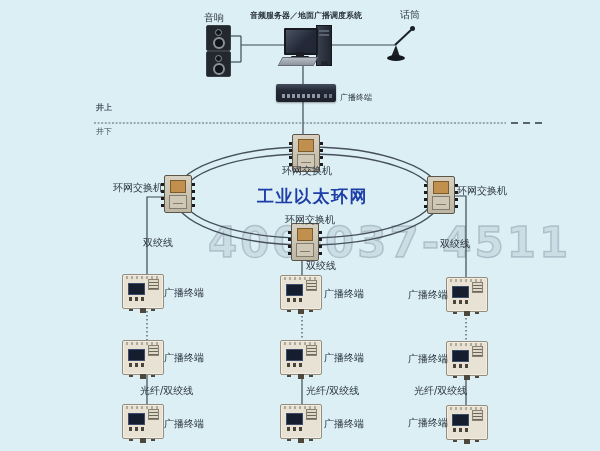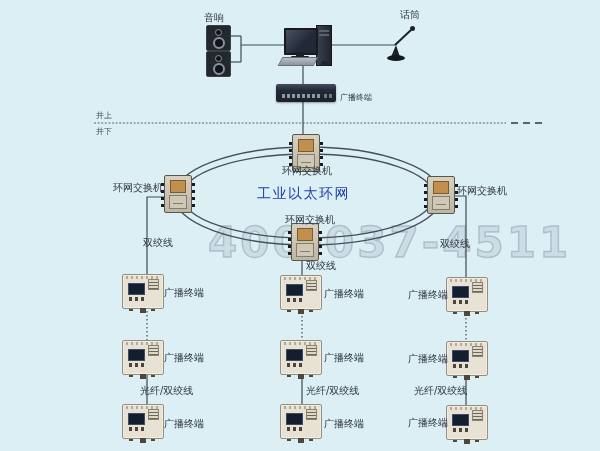"音频服务器／地面广播调度系统" div.lbl { html: none -> <div>音频服务器／地面广播调度系统</div> }
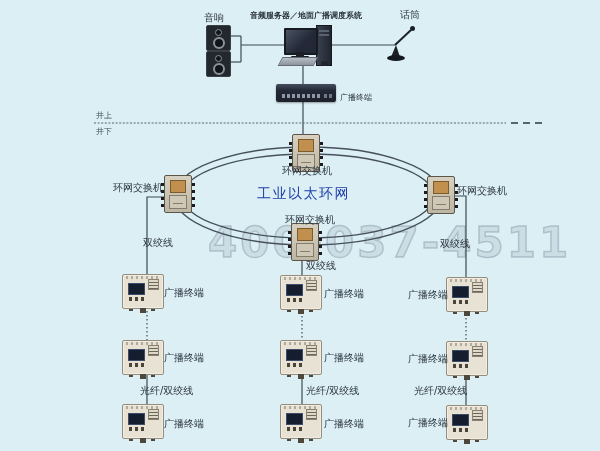"井上" div.lbl { font-weight: none -> bold; top: 110px -> 102px }
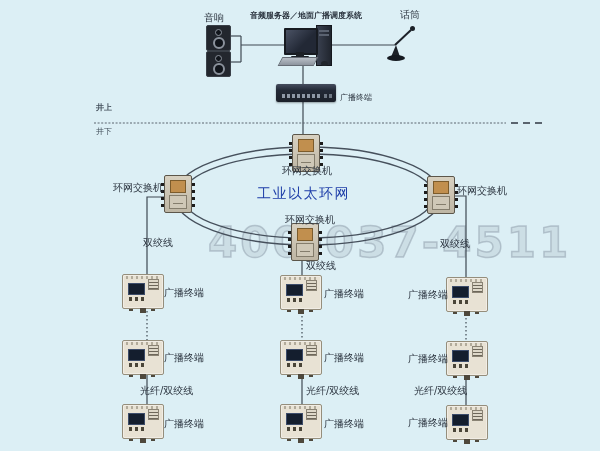"工业以太环网" .ring-title { font-size: 14px -> 17px; font-weight: normal -> bold }
